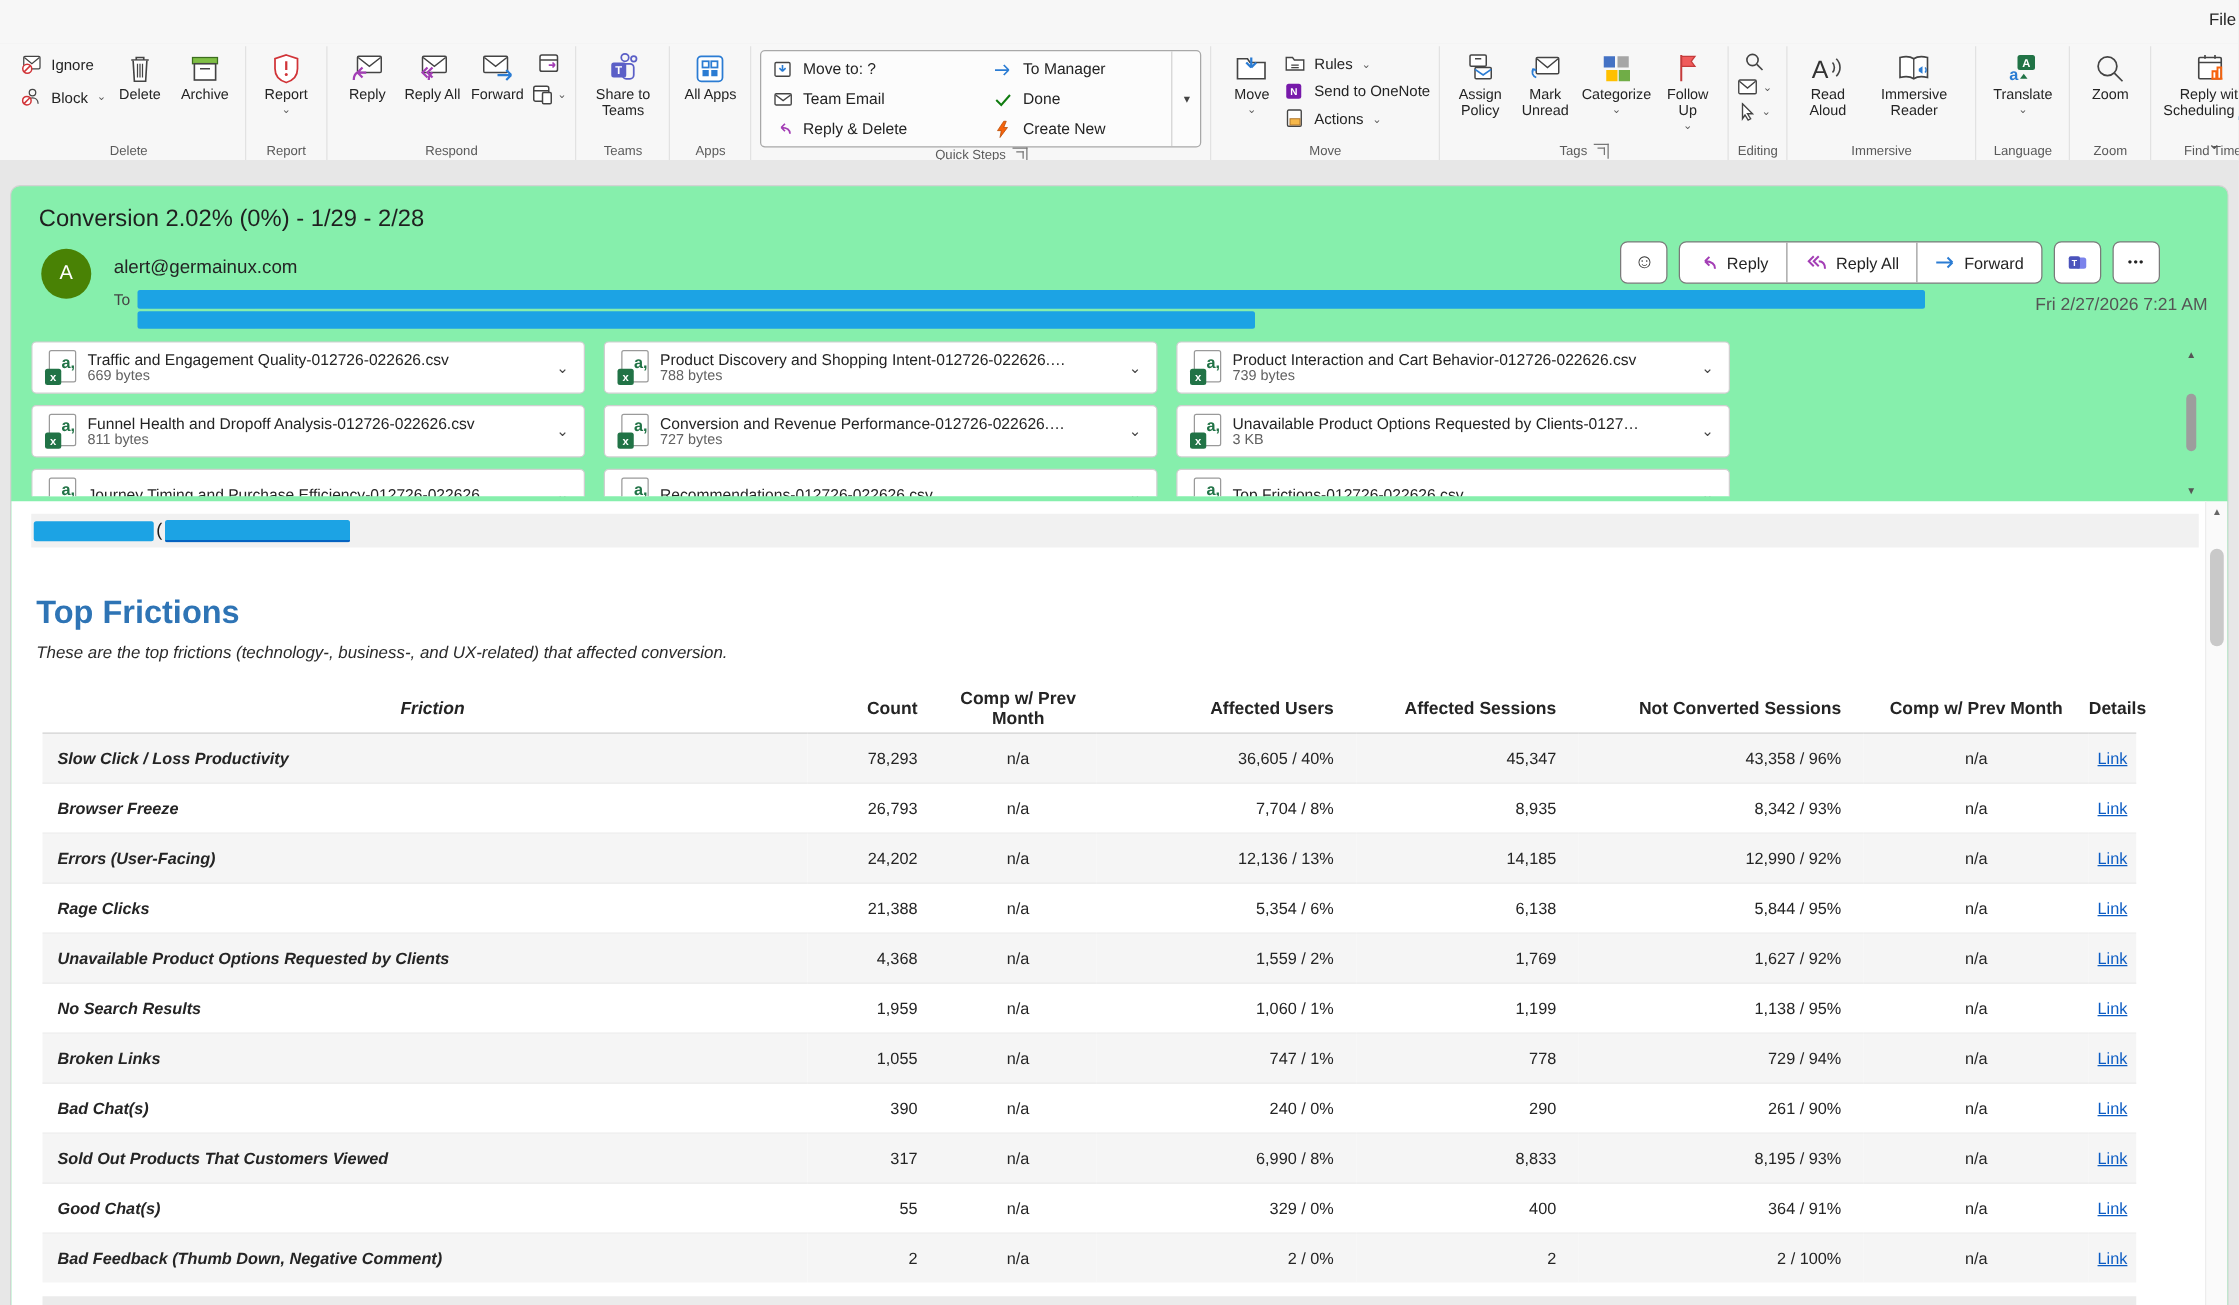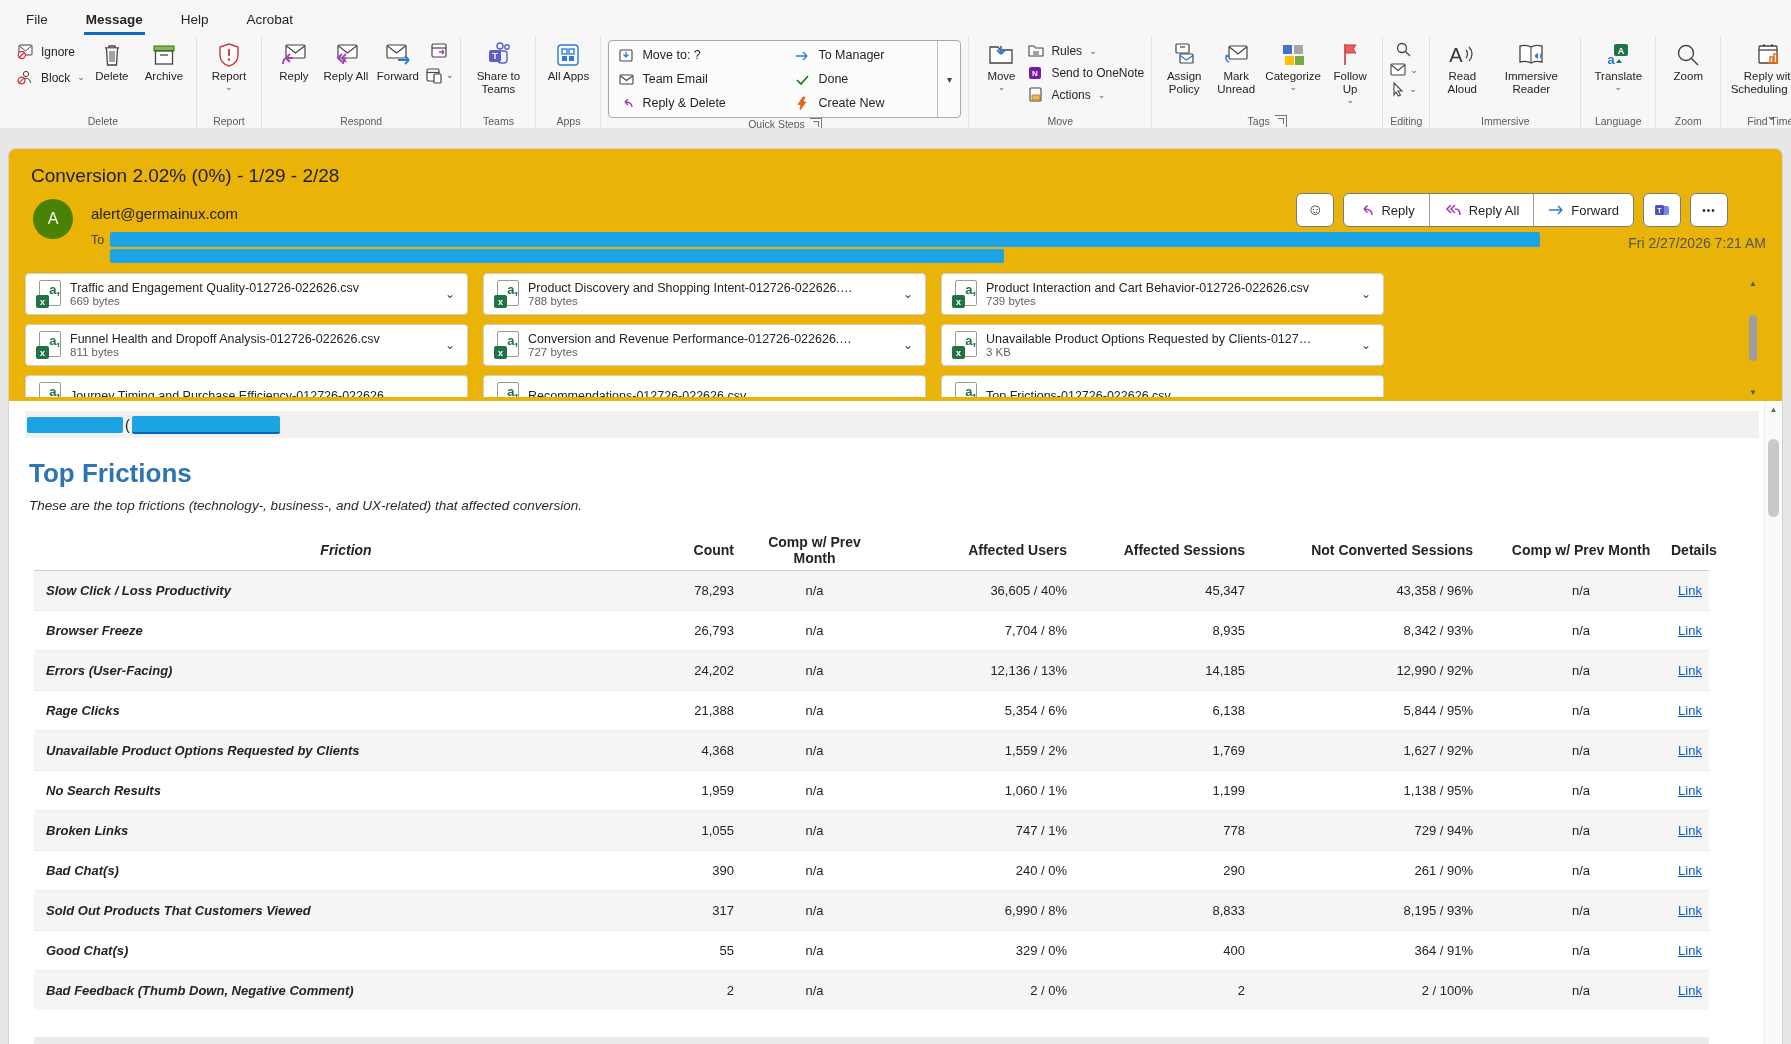"File" .menubar { flex-direction: none -> column }
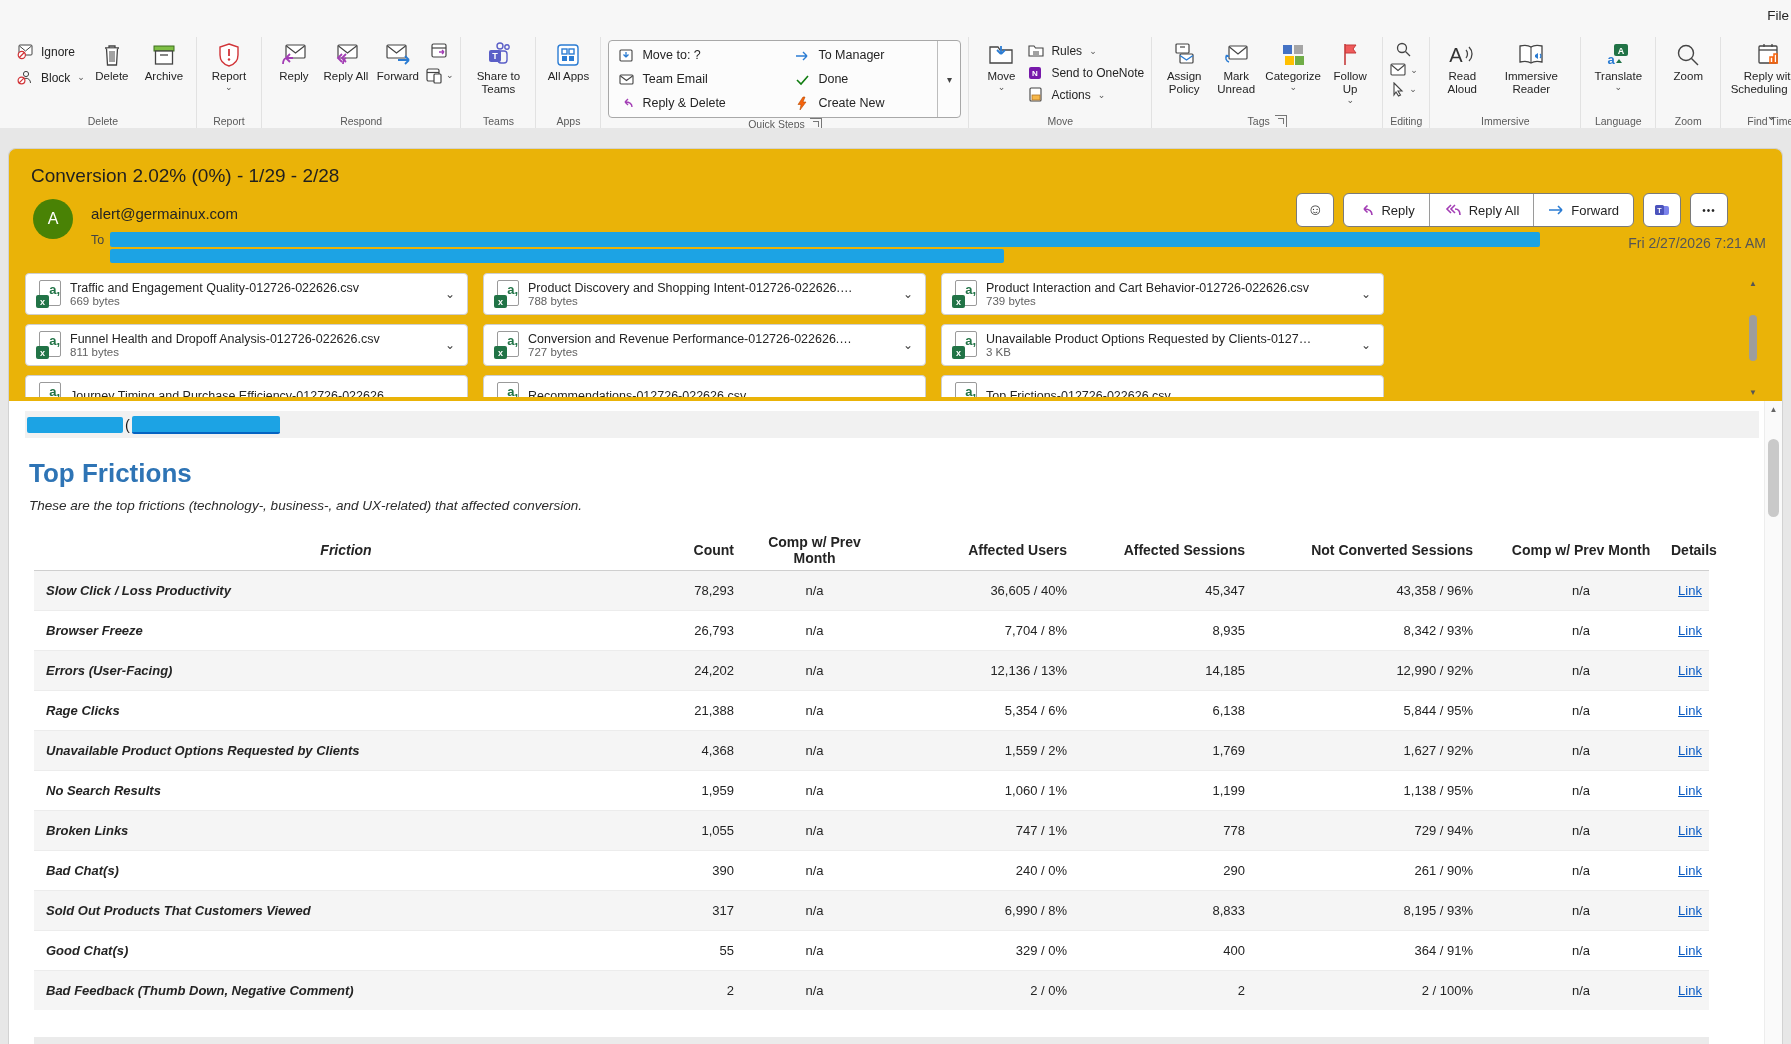"Conversion 2.02% (0%) - 1/29" .mail-card { background: #eab308 -> #86efac }
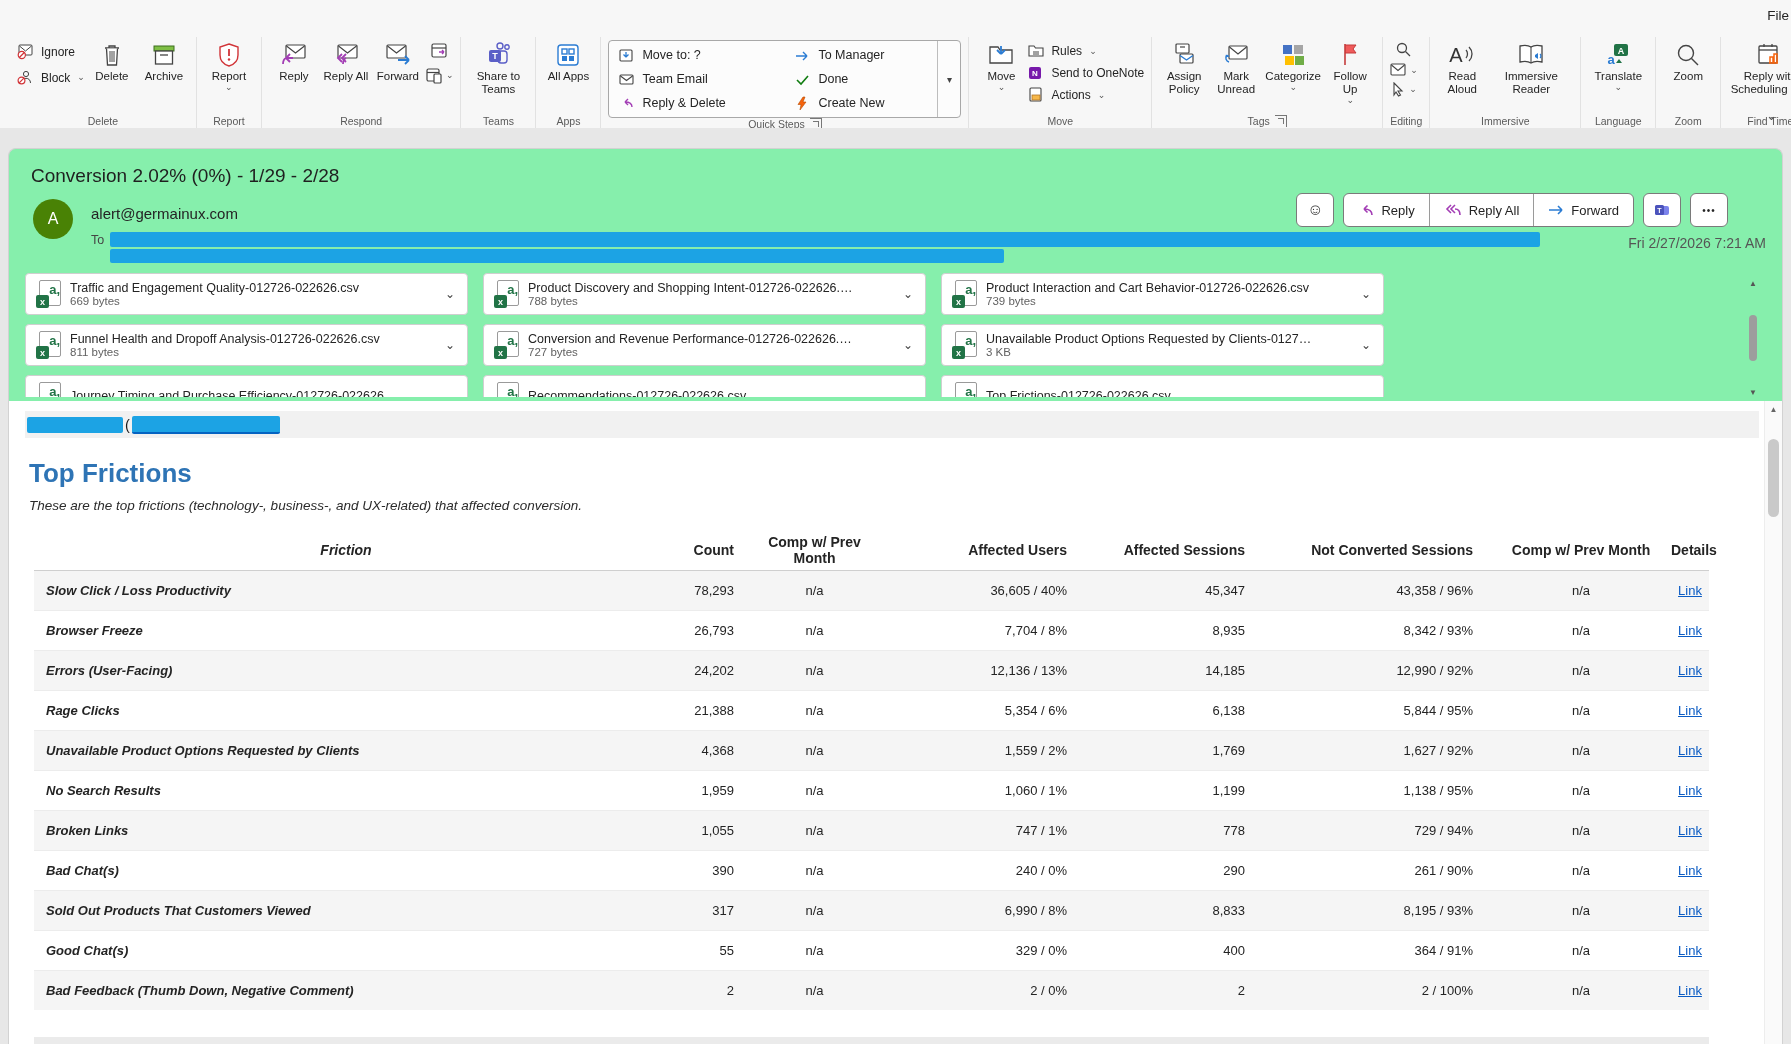"Top Frictions" .frictions-title { margin: 20px 0 0 20px -> 36px 0 0 20px }
